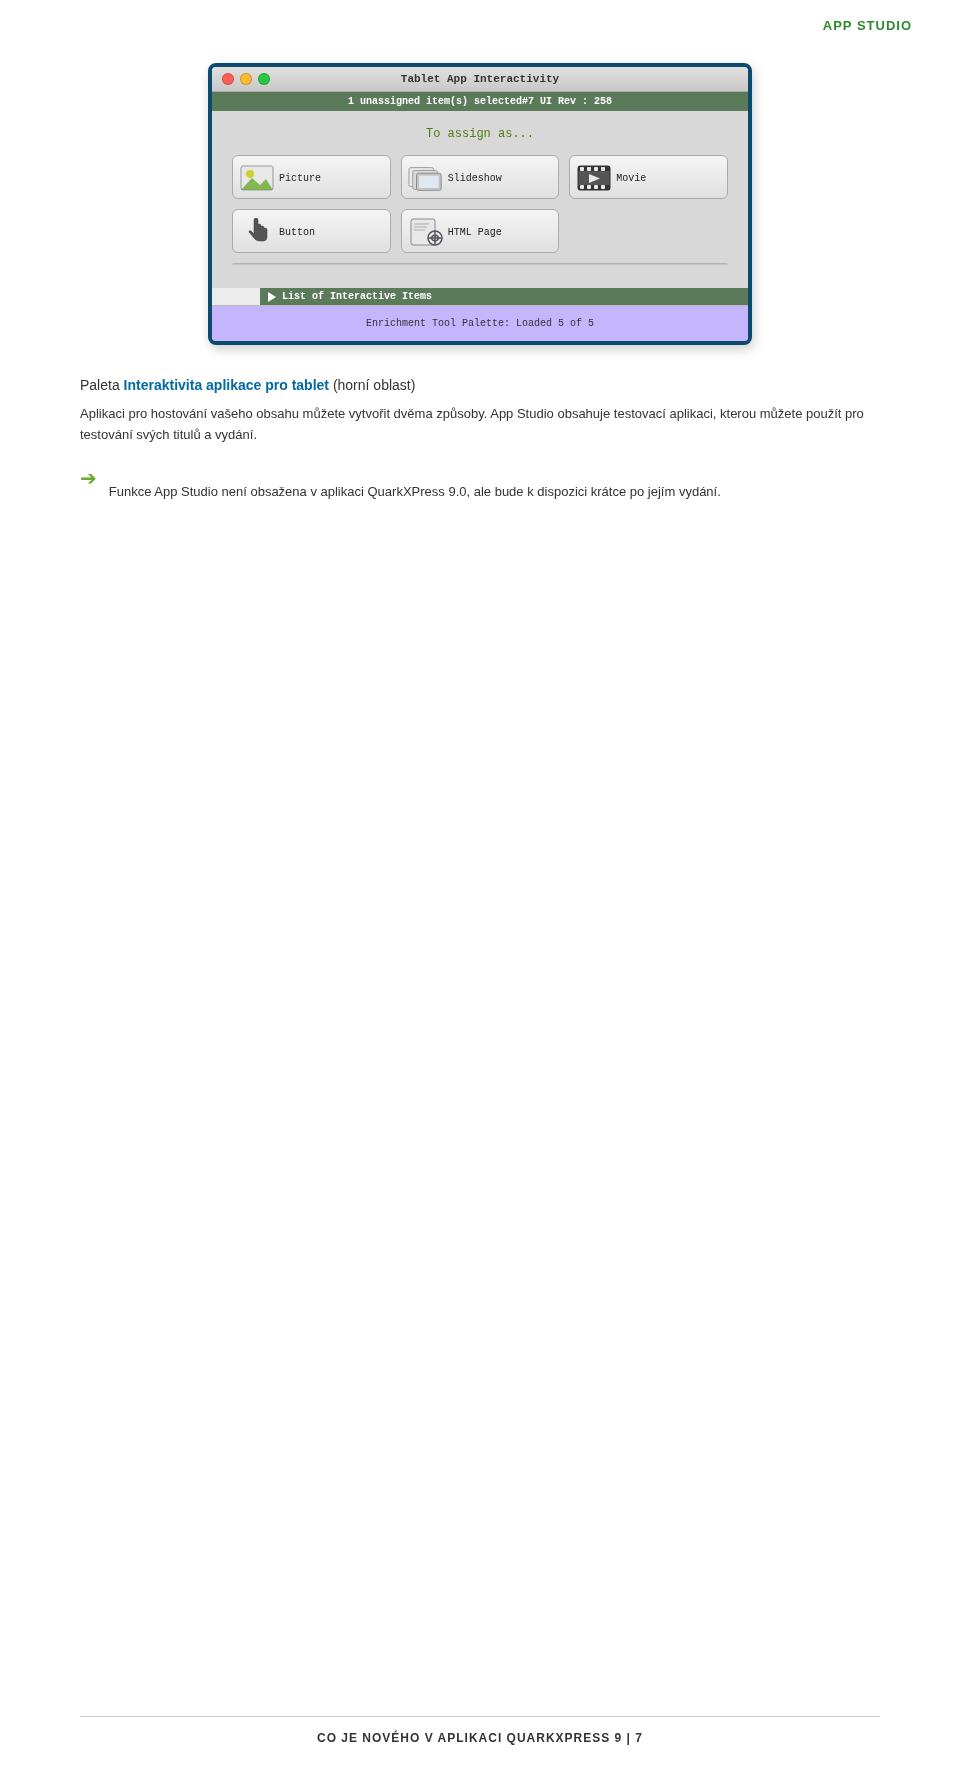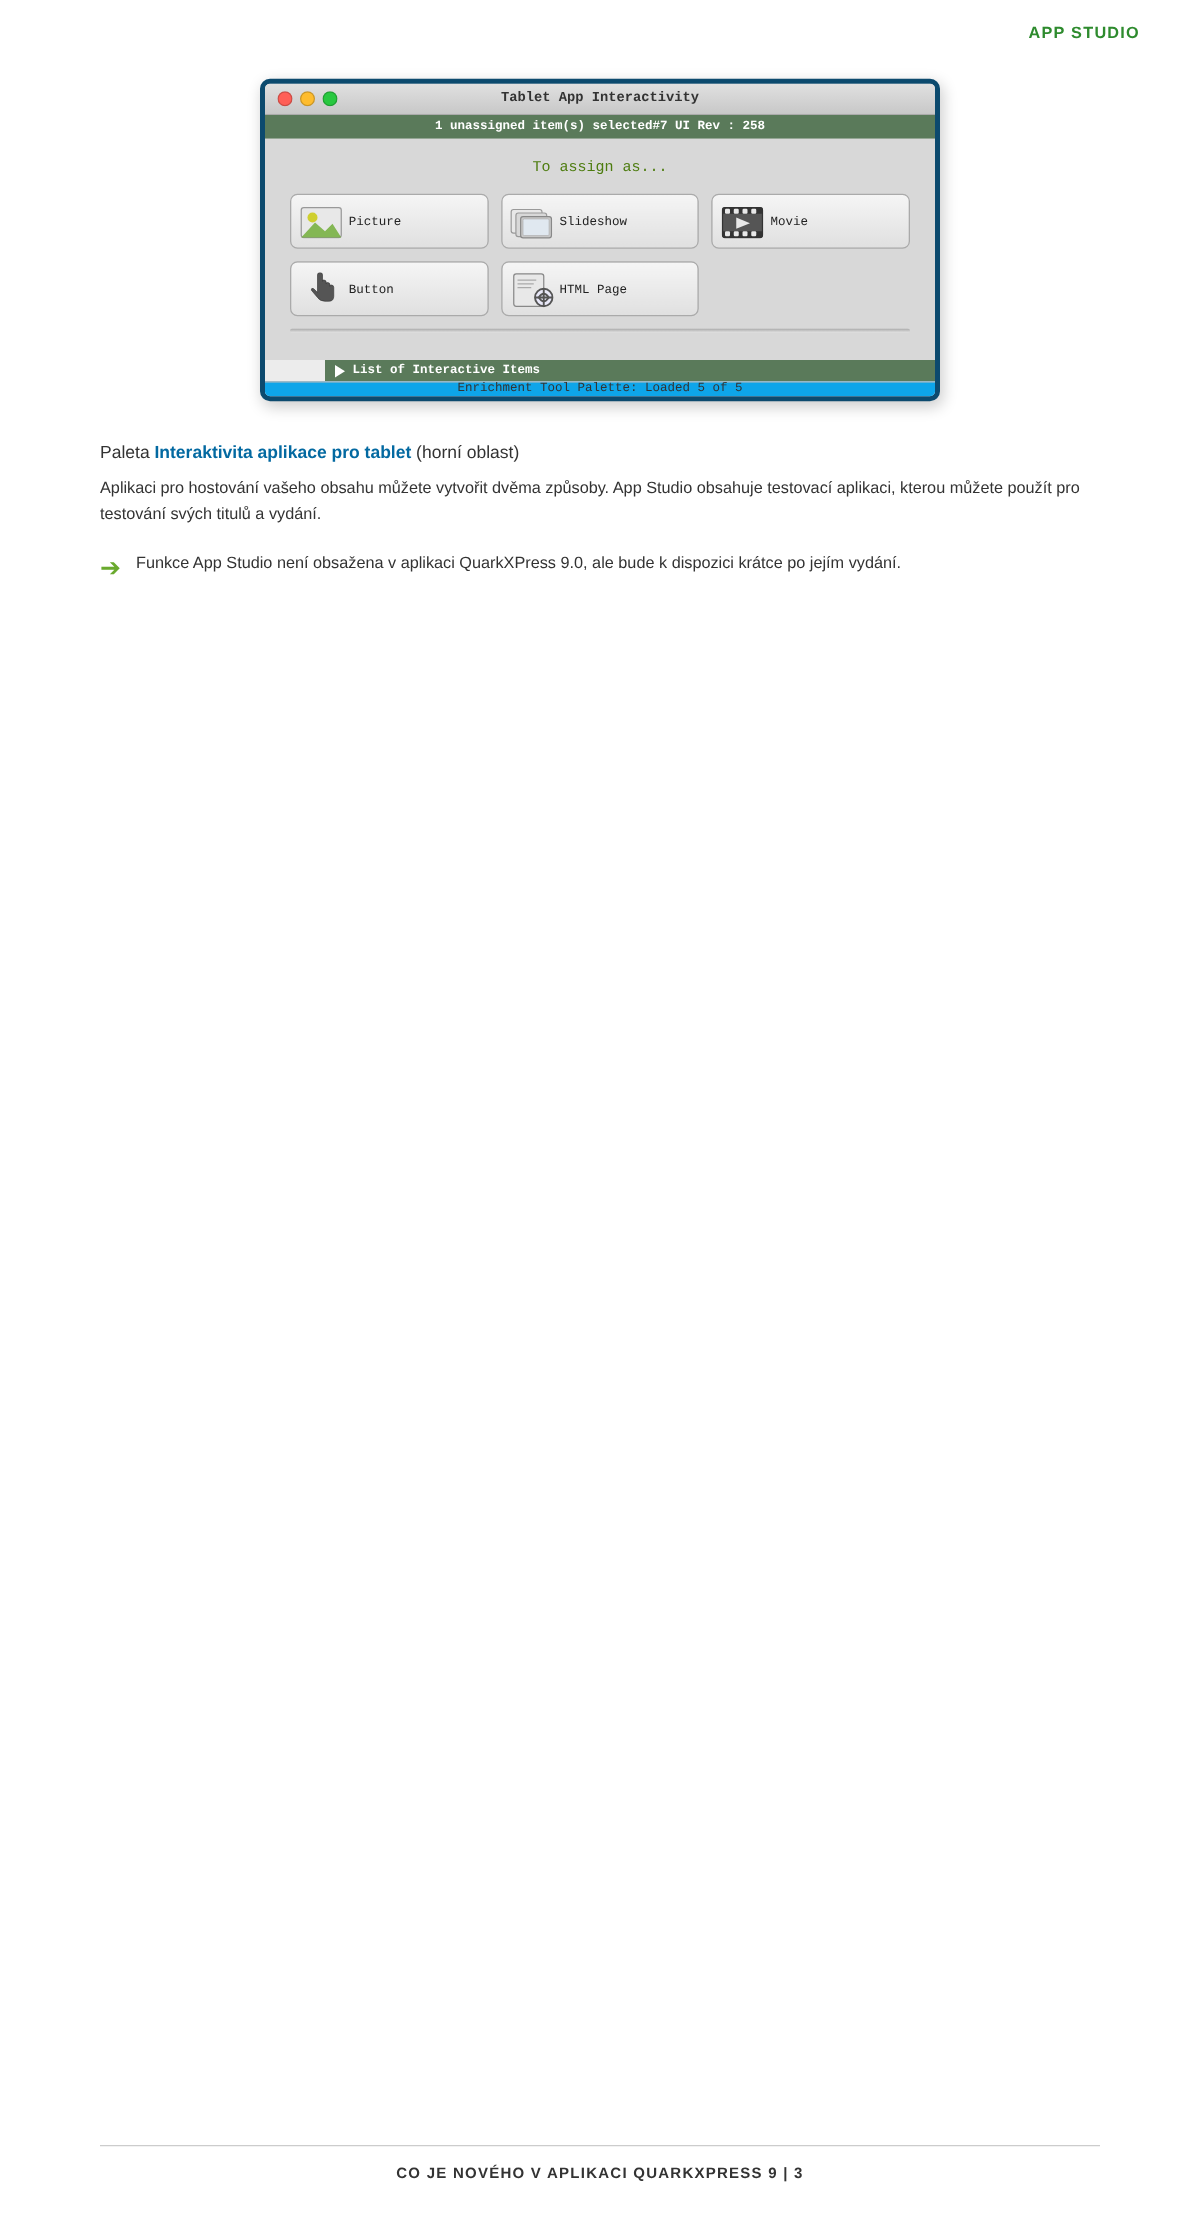"Enrichment Tool Palette: Loaded 5" .win-enrichment-bar { background: #0ea5e9 -> #c4b5fd; padding: 0 10px -> 12px 10px }
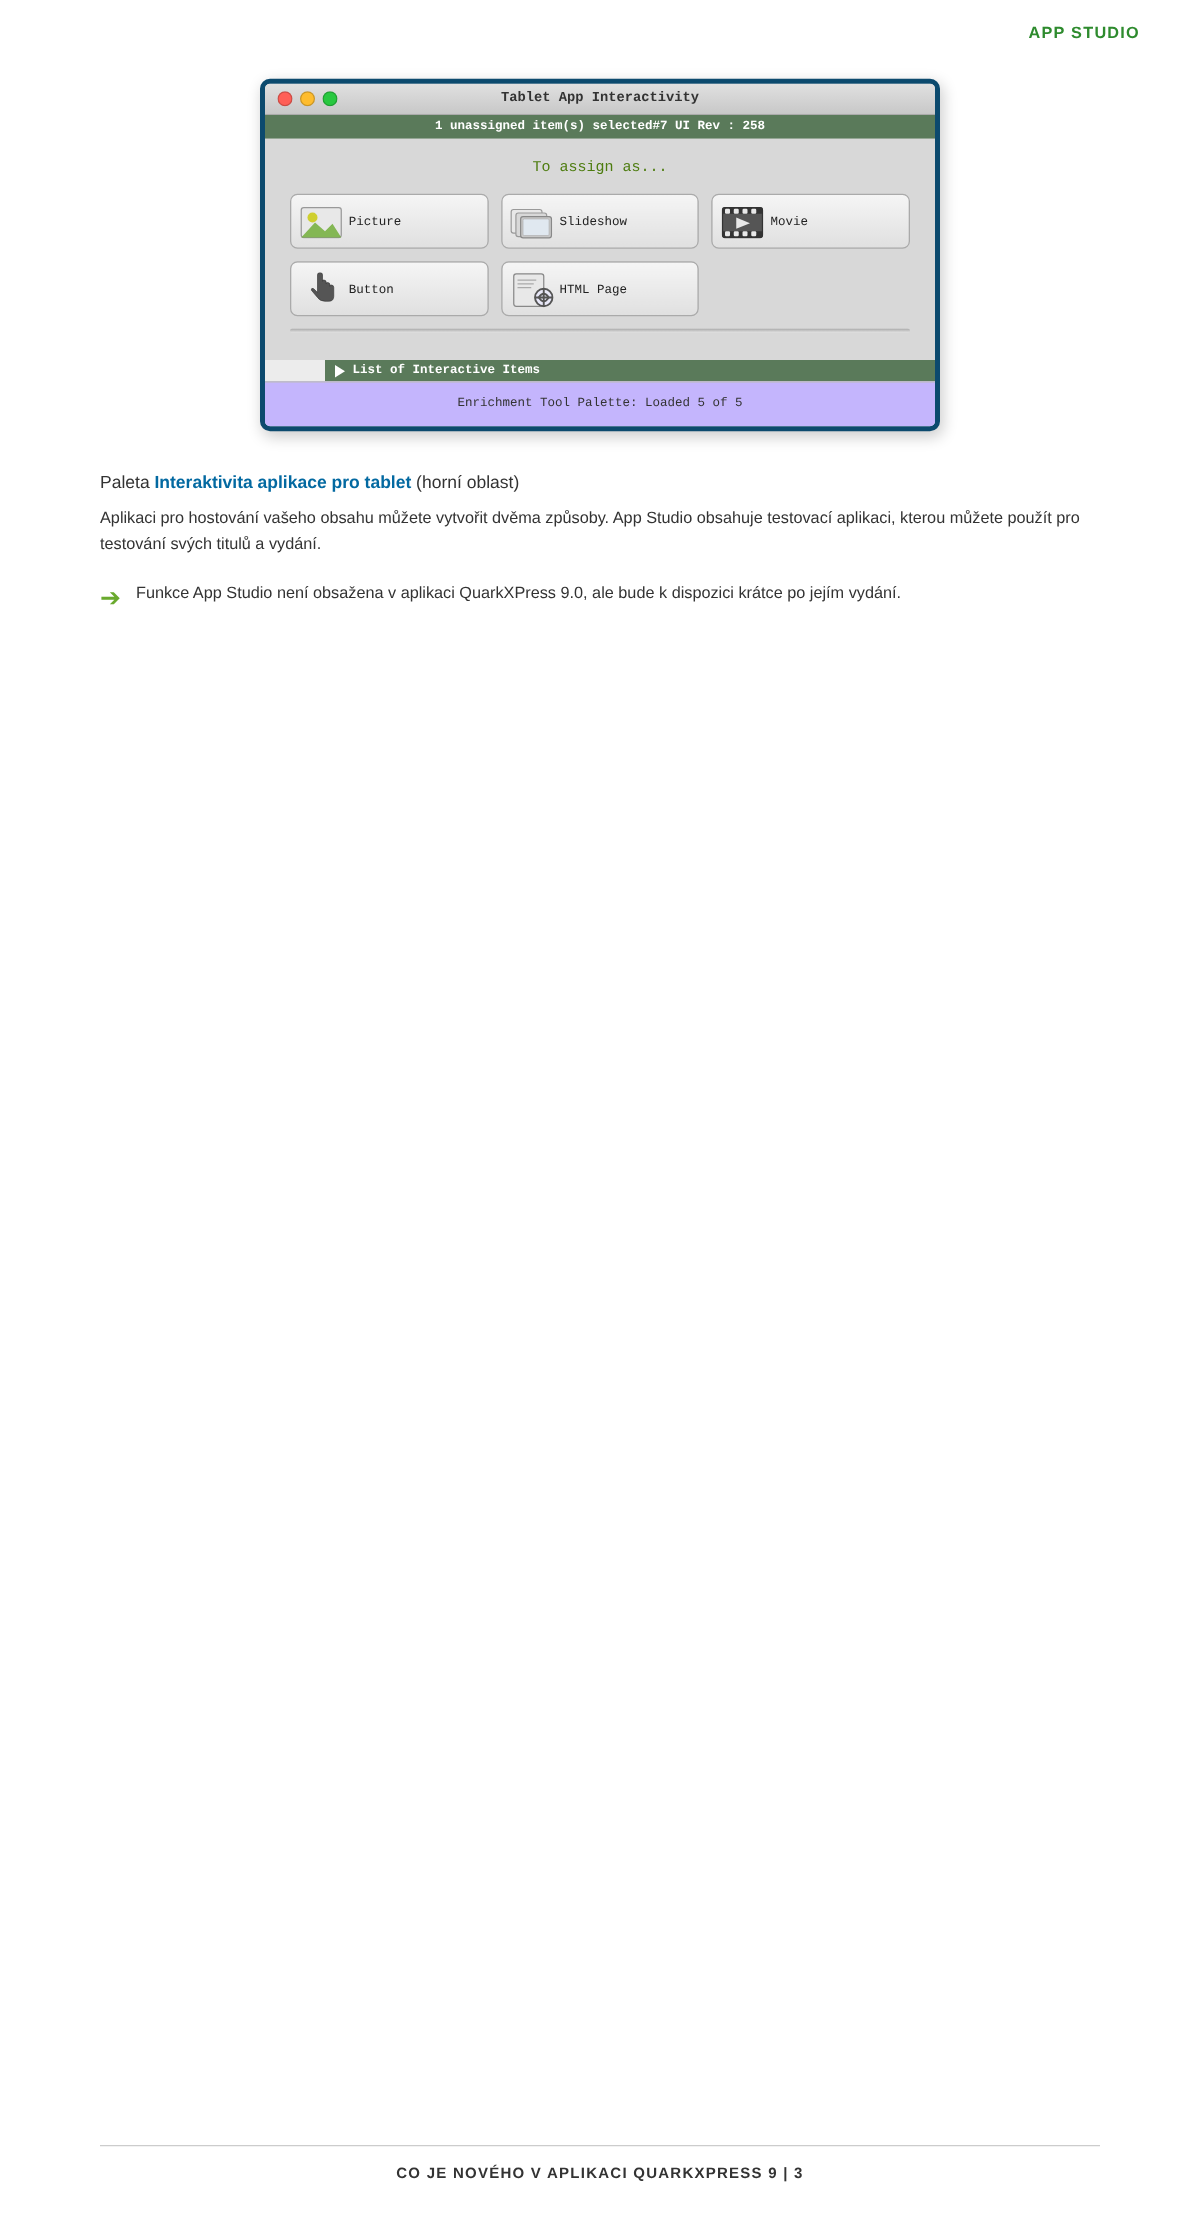"Funkce App Studio není obsažena" .arrow-note-text { margin-top: none -> 18px }
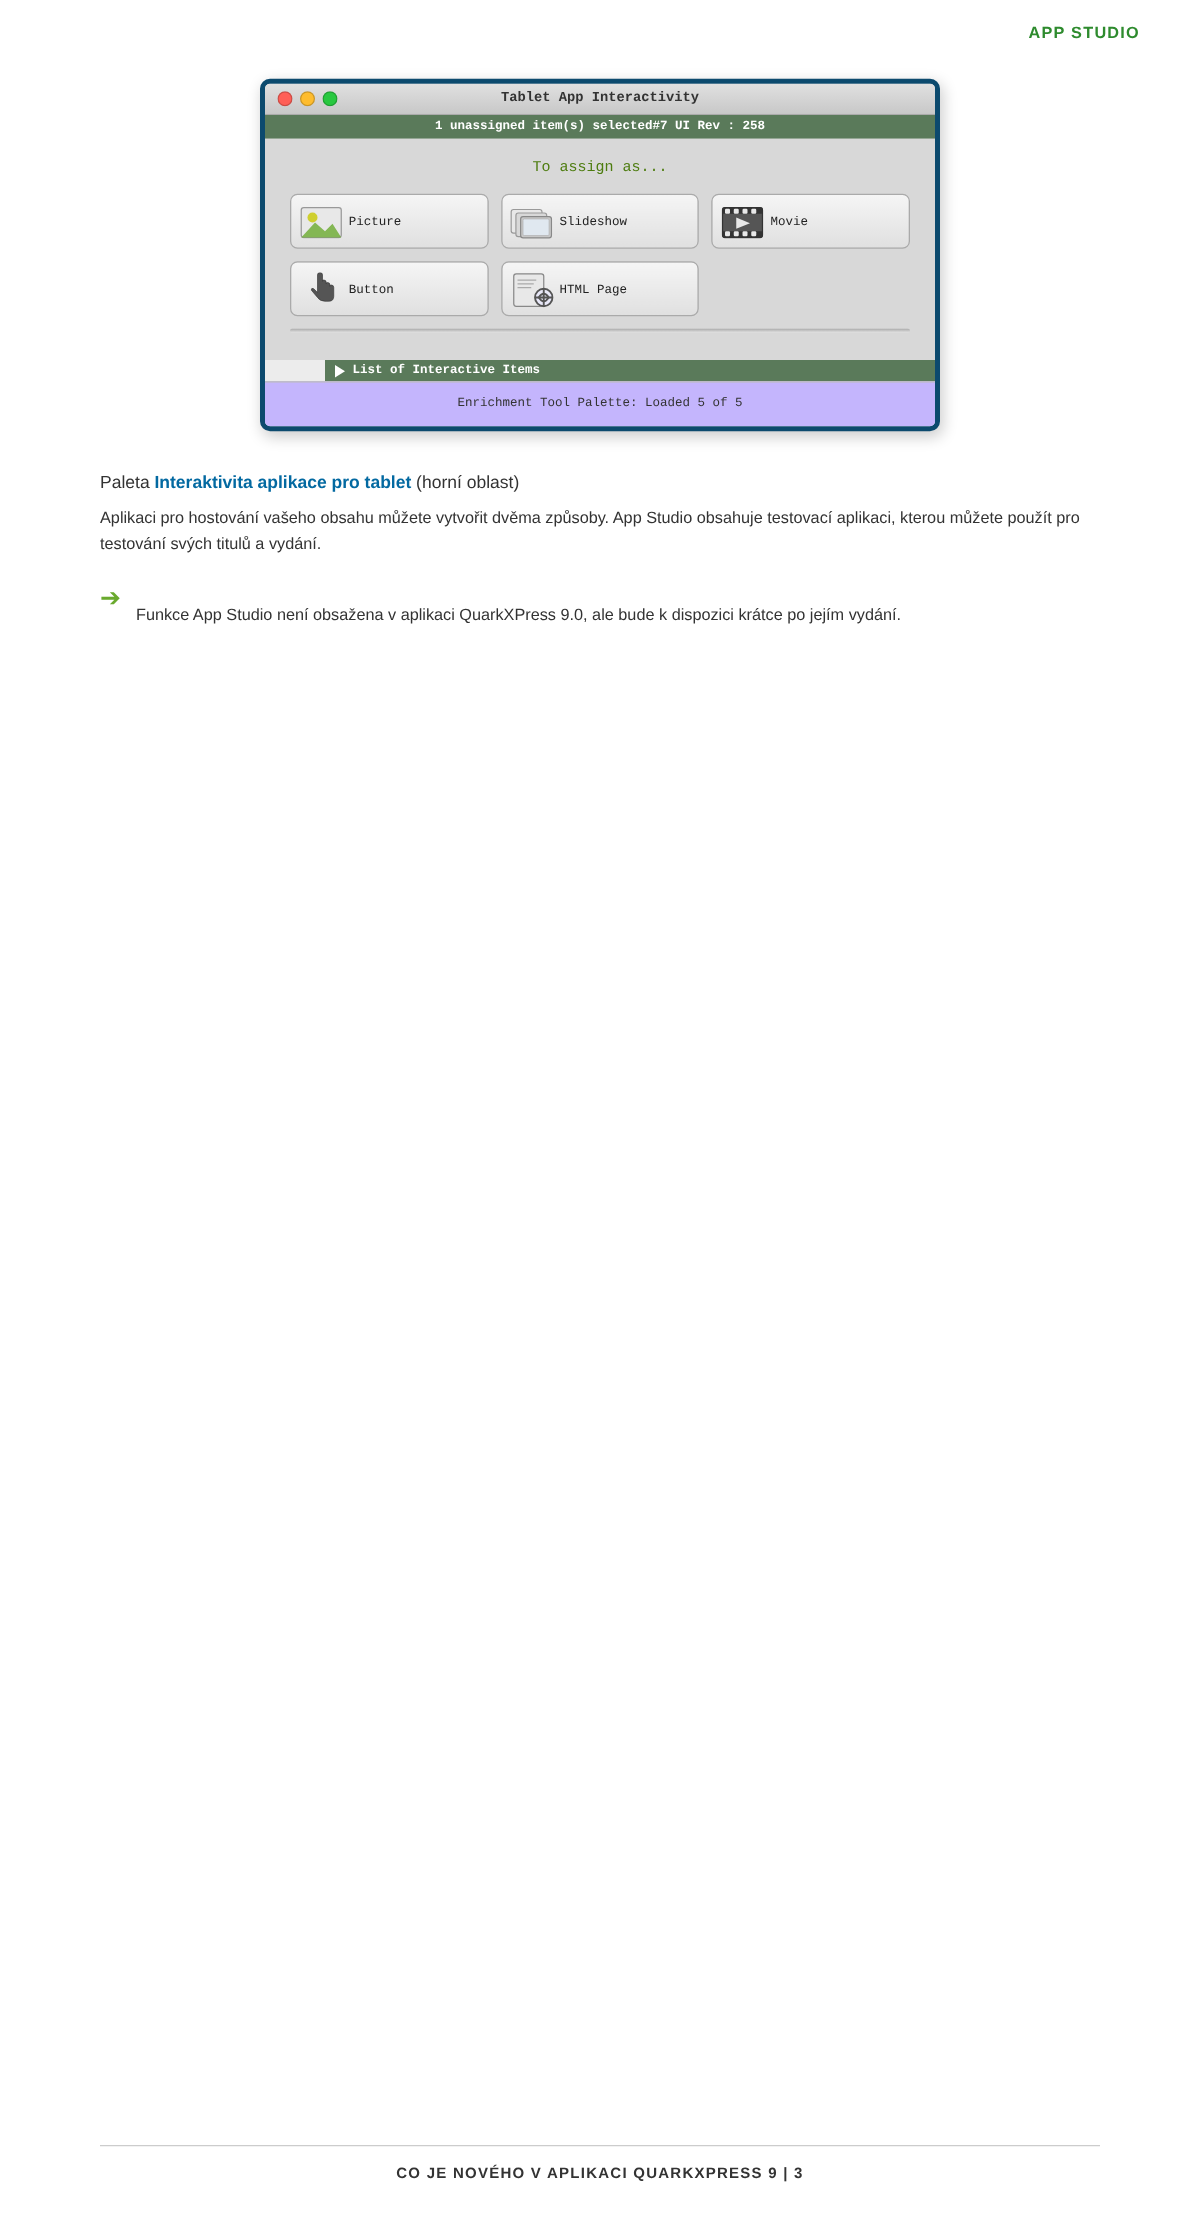"CO JE NOVÉHO V APLIKACI" span { text: 3 -> 7 }
